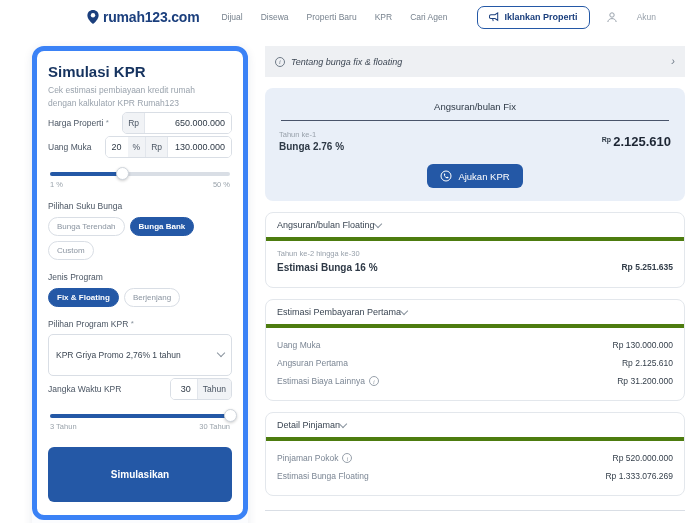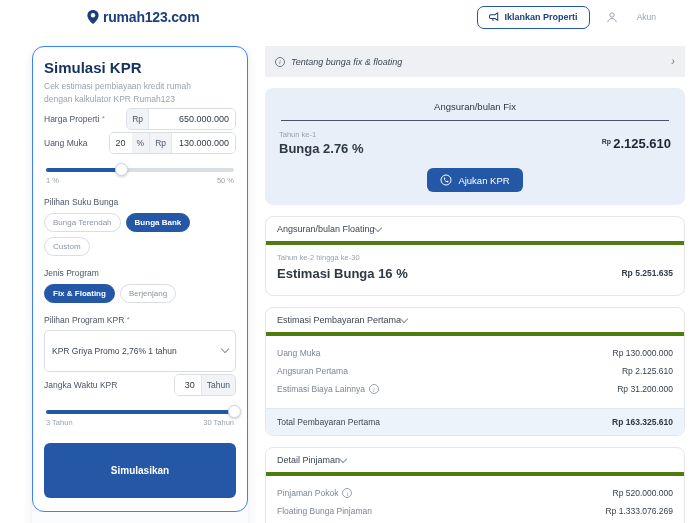"Dijual" div.nav { html: none -> <div> <span>Dijual</span> <span>Disewa</span> <span>Properti Baru</span> <span>KPR</span> <span>Cari Agen</span> </div> }
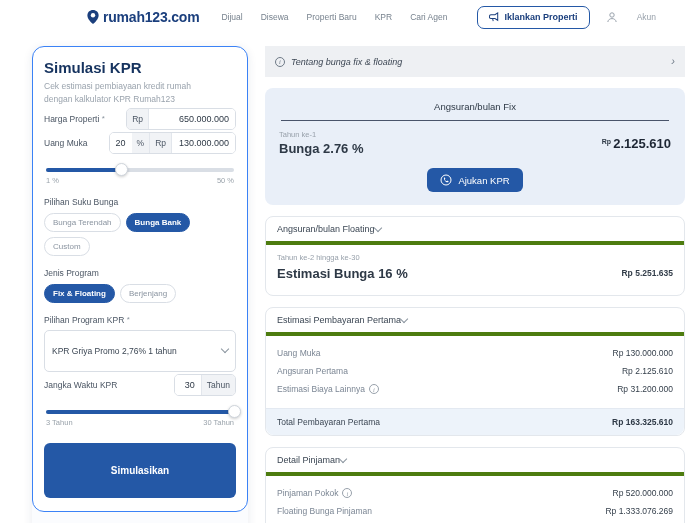"Simulasi KPR" .calc-card { border: 1px solid #3b82f6 -> 5px solid #3b82f6 }
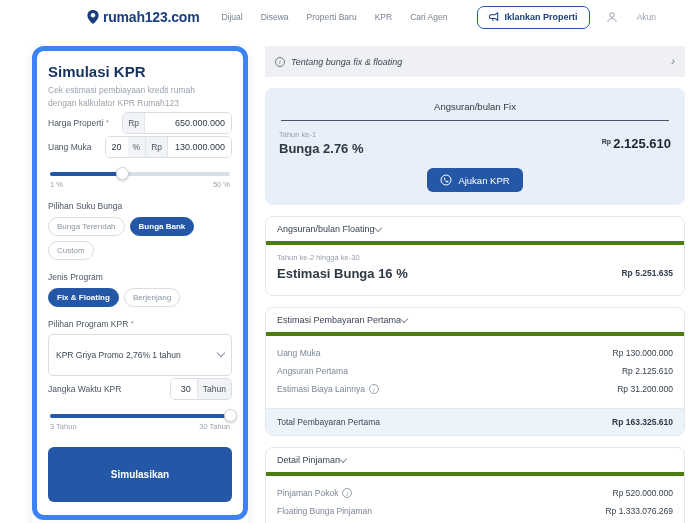"Bunga 2.76 %" .rate { font-size: 13px -> 10px }
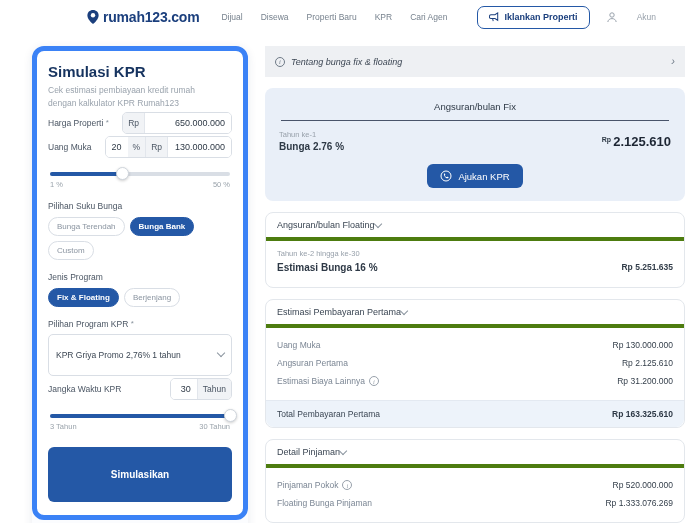"Total Pembayaran Pertama" div.total-row { html: <div> <span>Total Pembayaran Pertama</span> <span>Rp 163.325.610</span> </div> -> none }
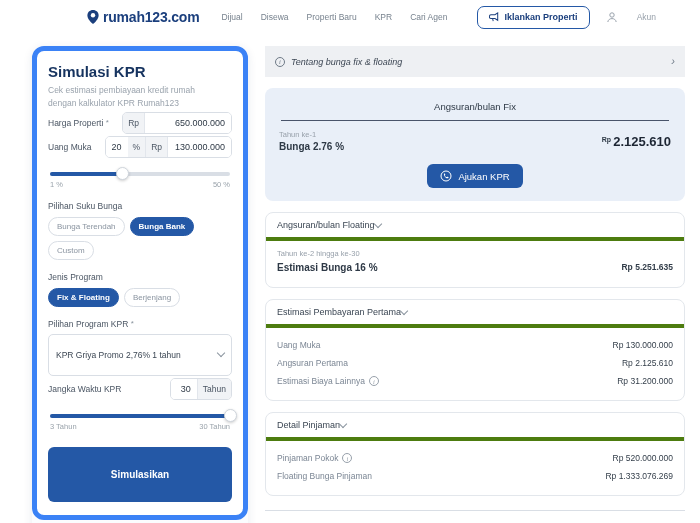"Floating Bunga Pinjaman" span.kv-label { text: Floating Bunga Pinjaman -> Estimasi Bunga Floating }
